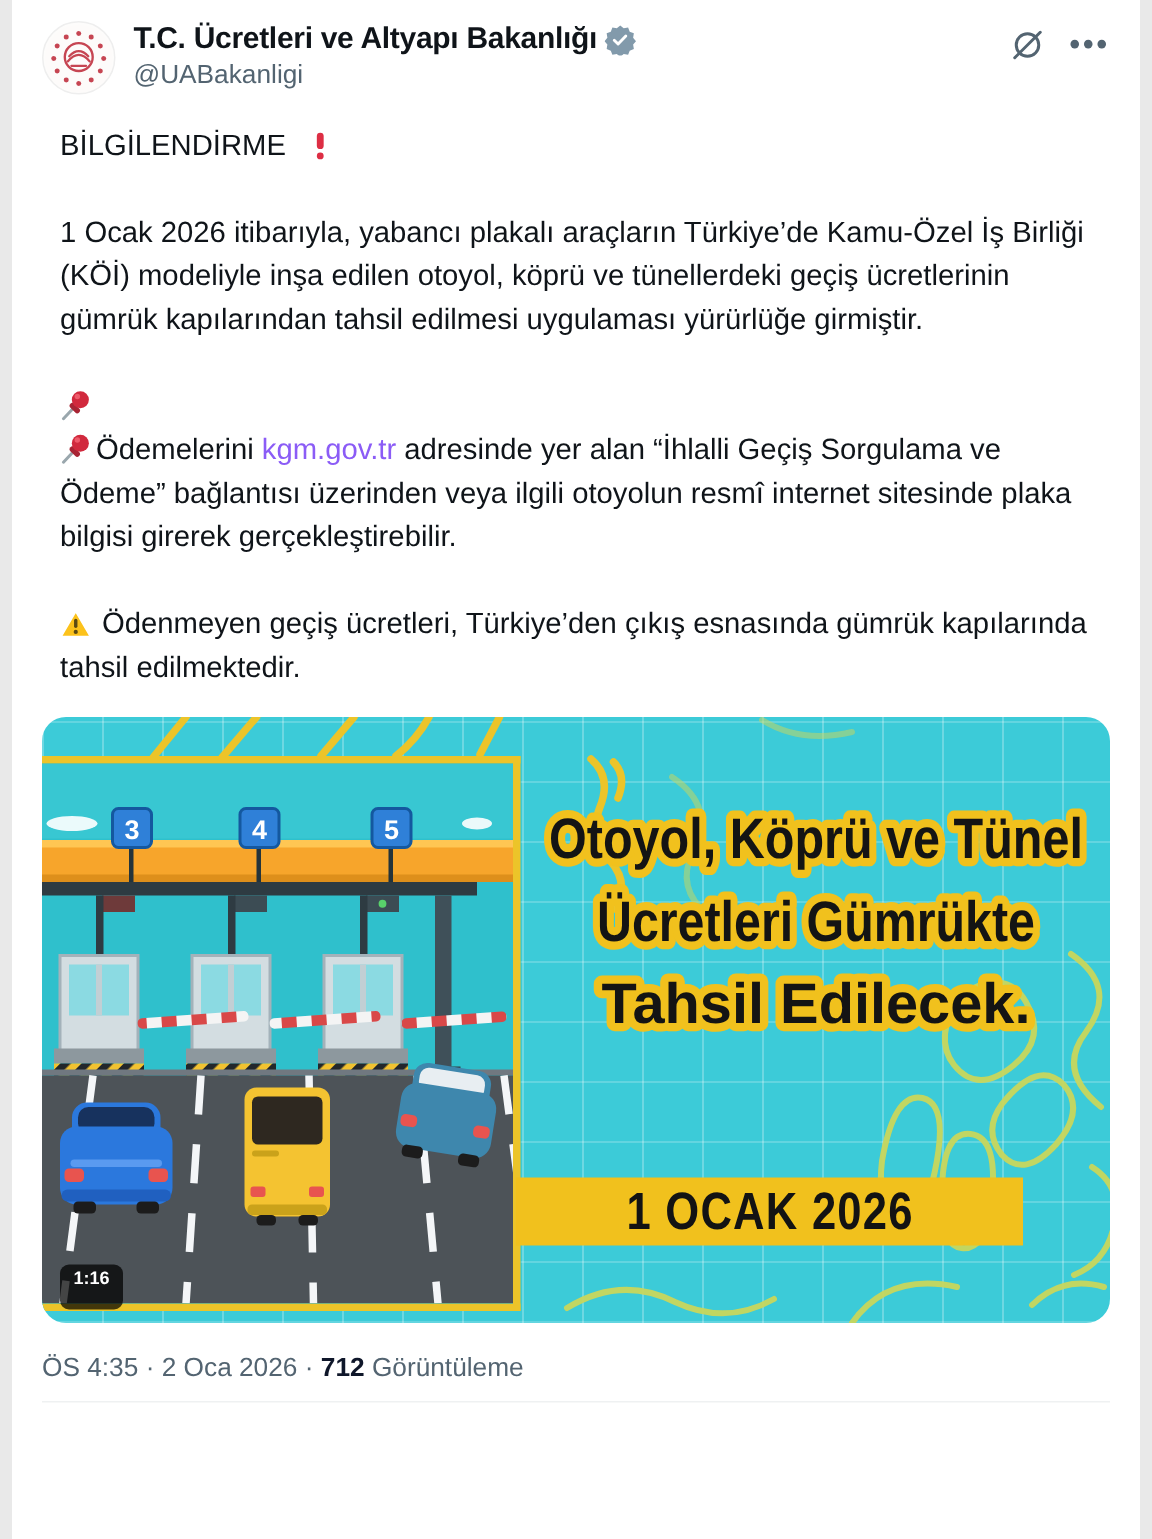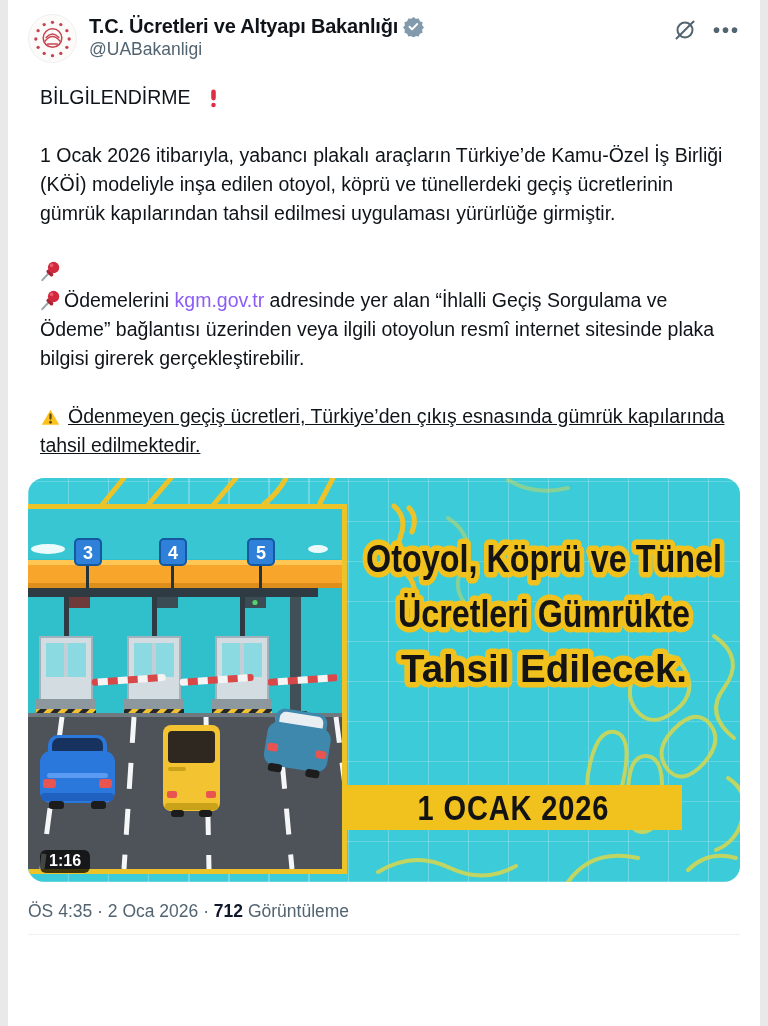"Ödenmeyen geçiş ücretleri, Türkiye’den" .tweet-body p:last-child { text-decoration: underline -> none }
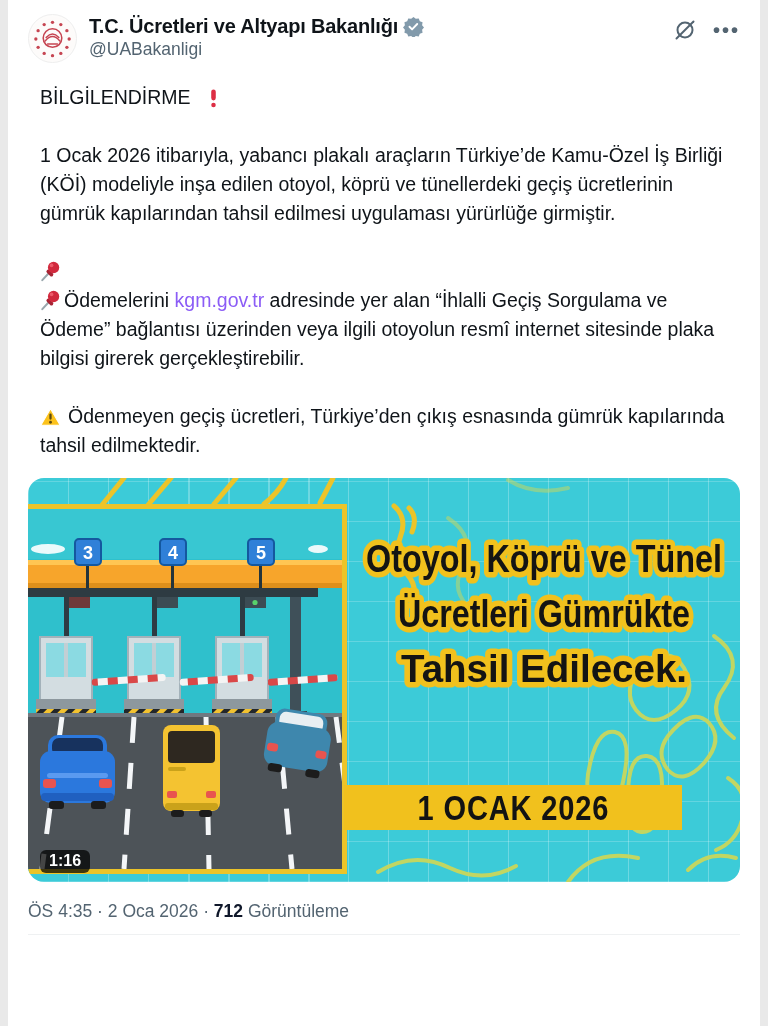"1:16" .duration-badge { font-size: 16px -> 12px; padding: 2px 9px 3px -> 2px 9px 14px }
